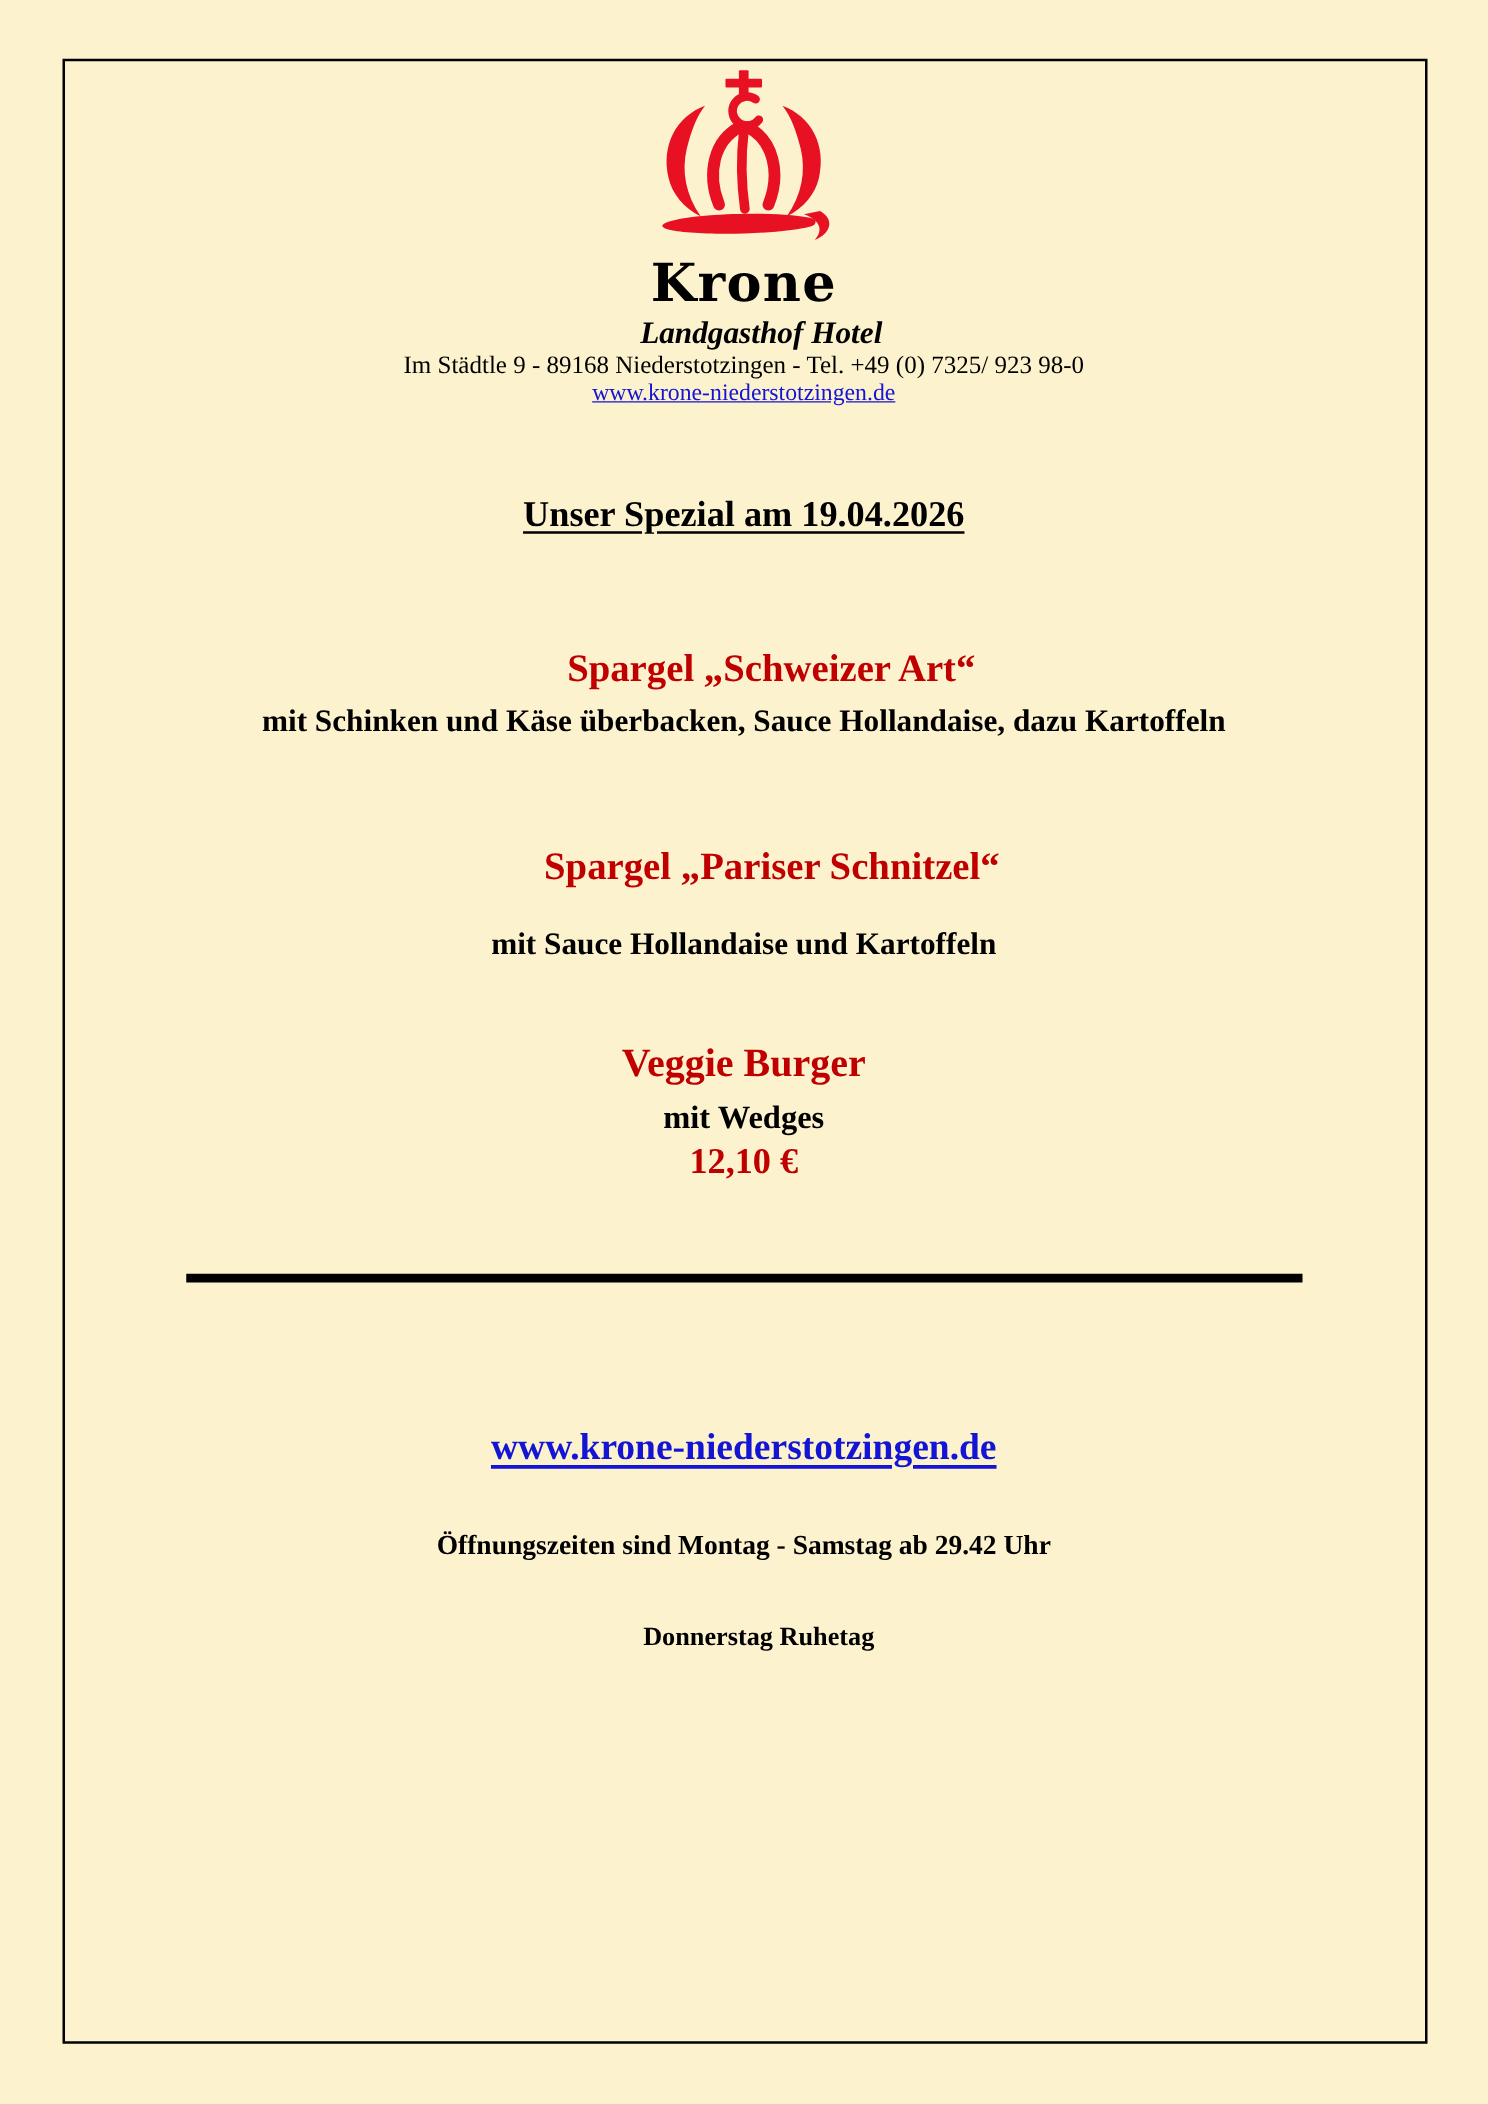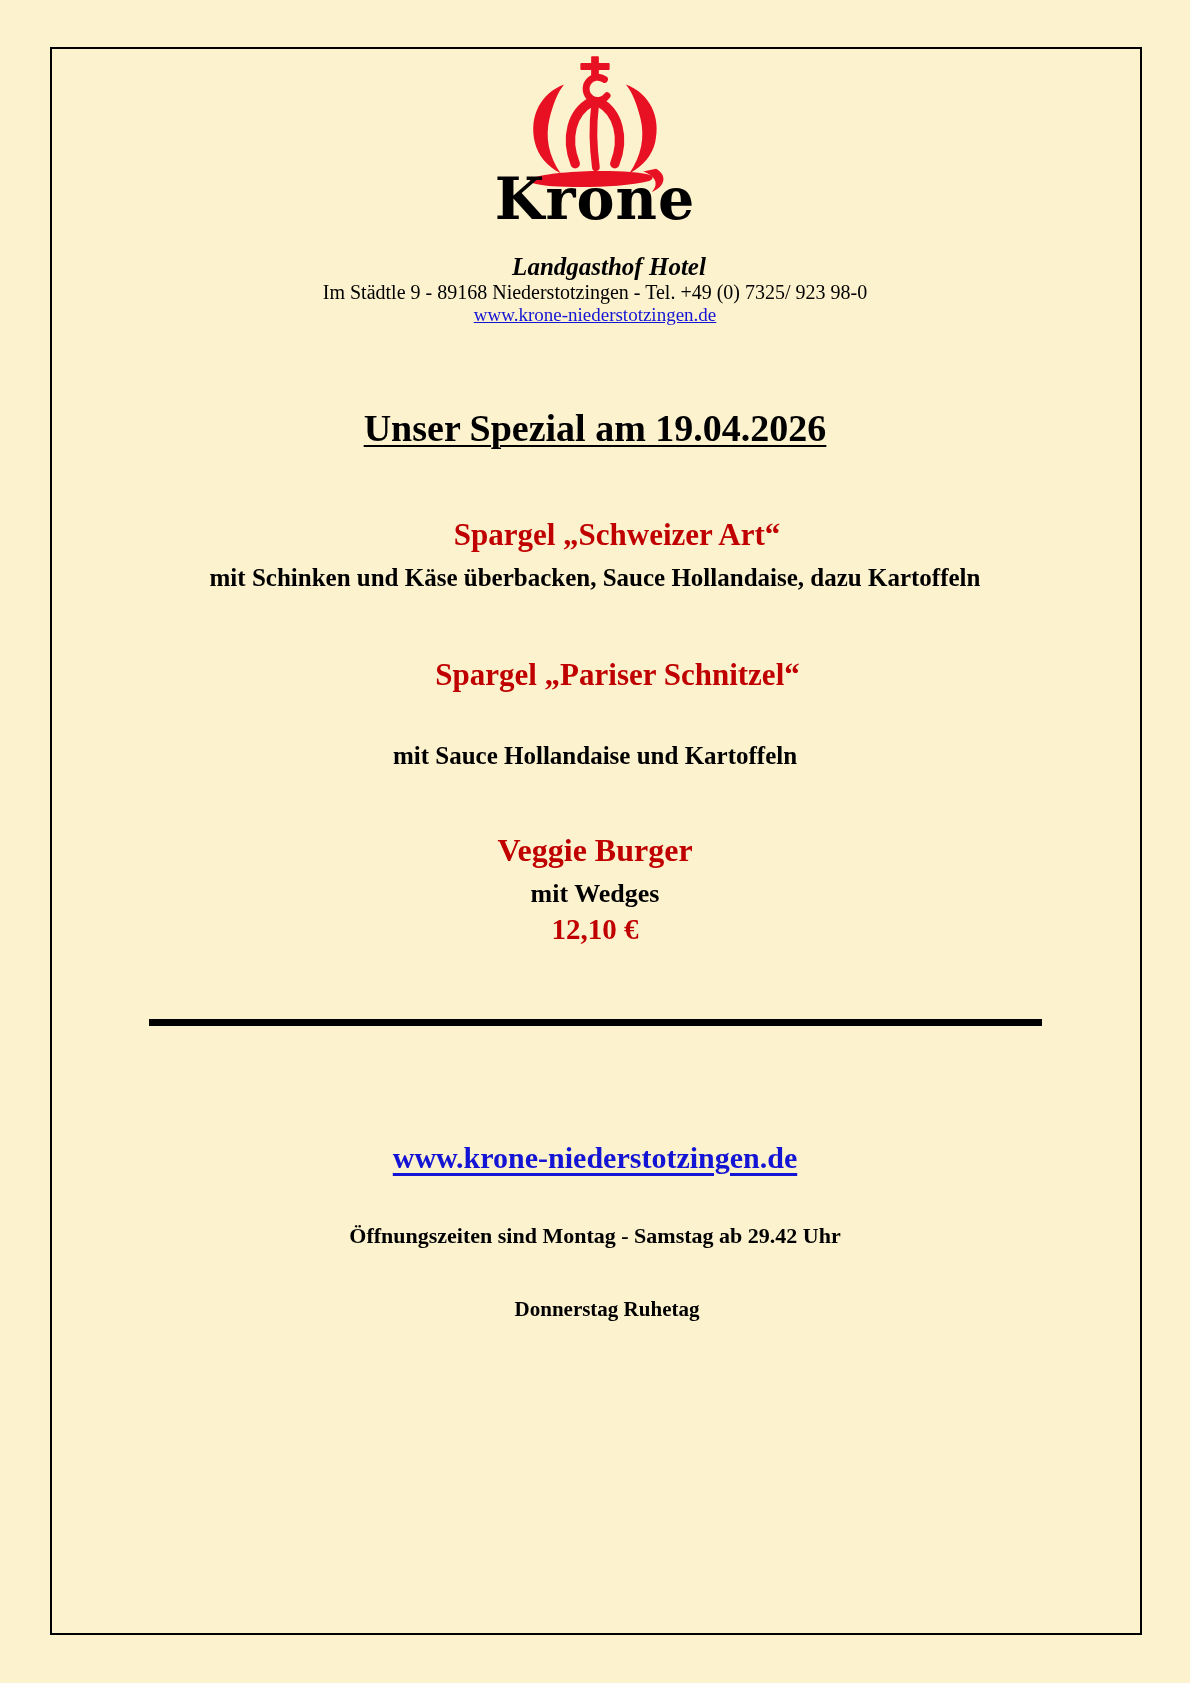"Krone" .logo-text { font-size: 57px -> 42px; top: 168px -> 196px }
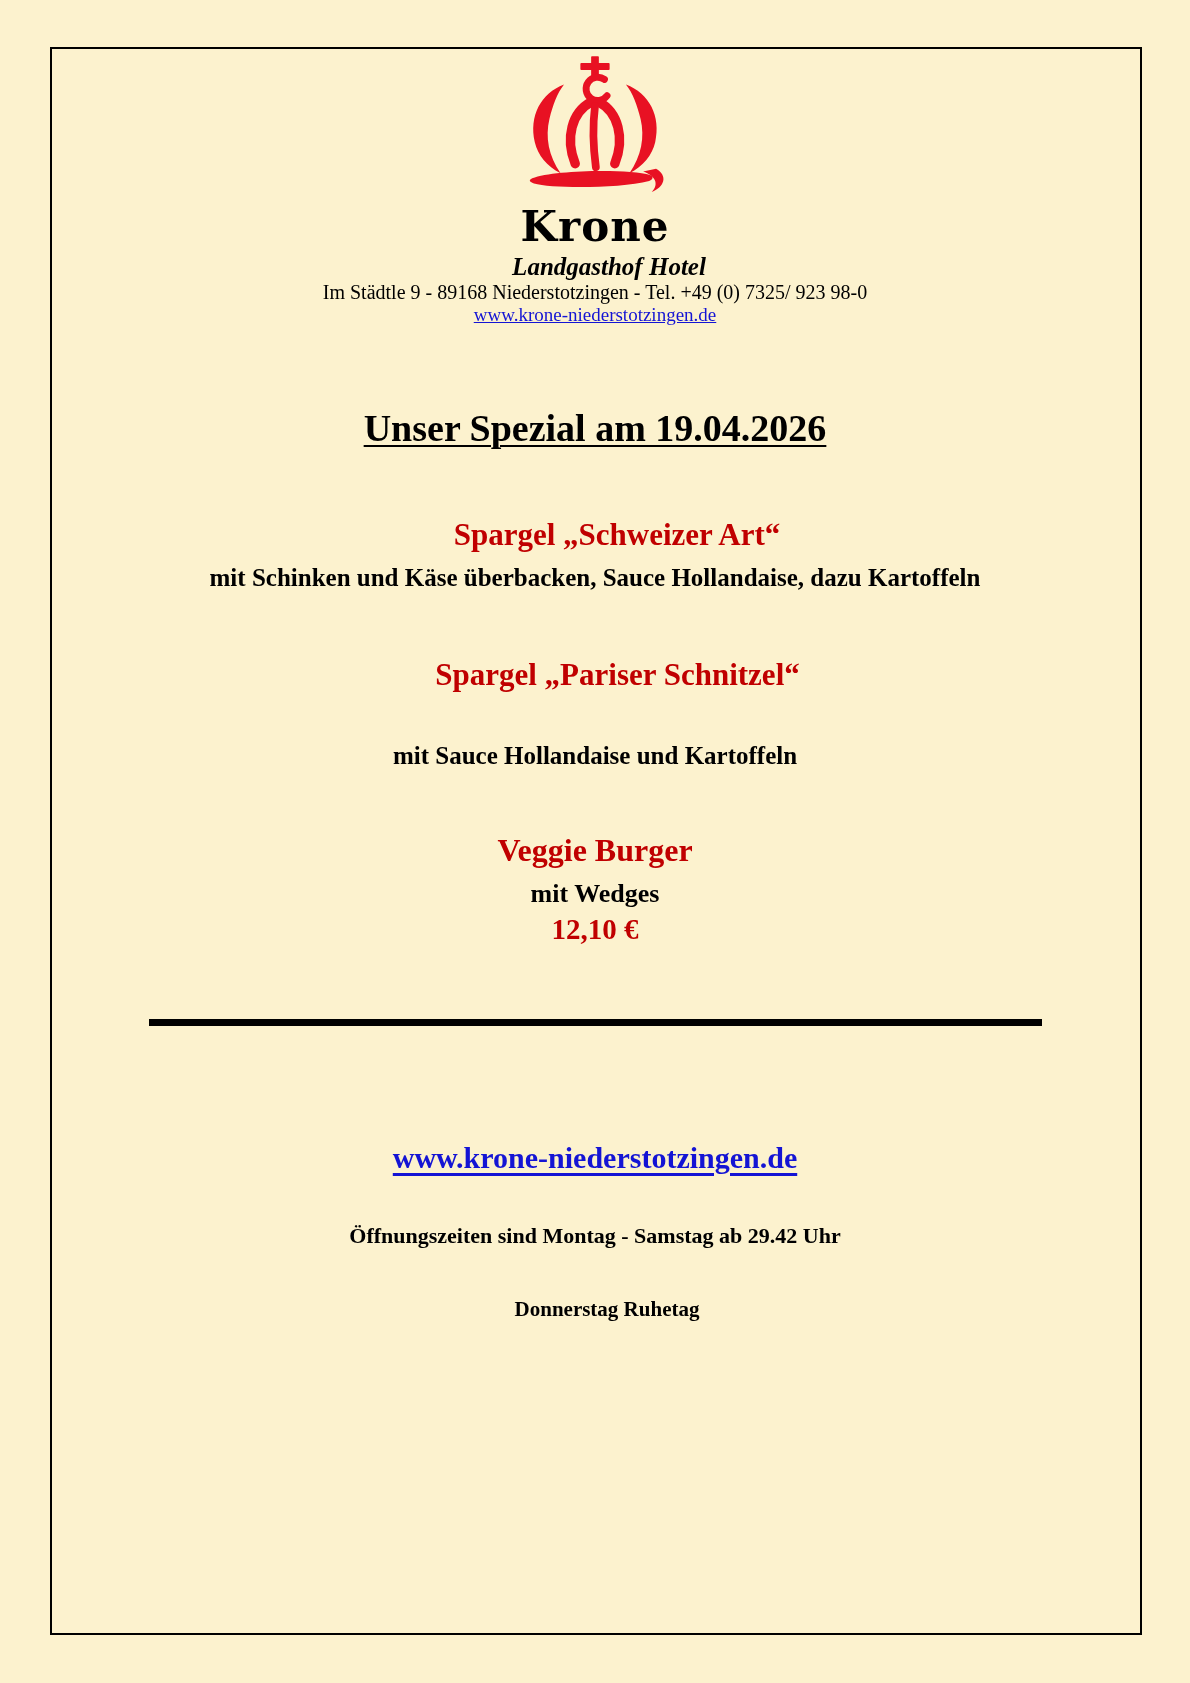"Unser Spezial am 19.04.2026" .heading { font-size: 38px -> 29px; top: 410px -> 394px }
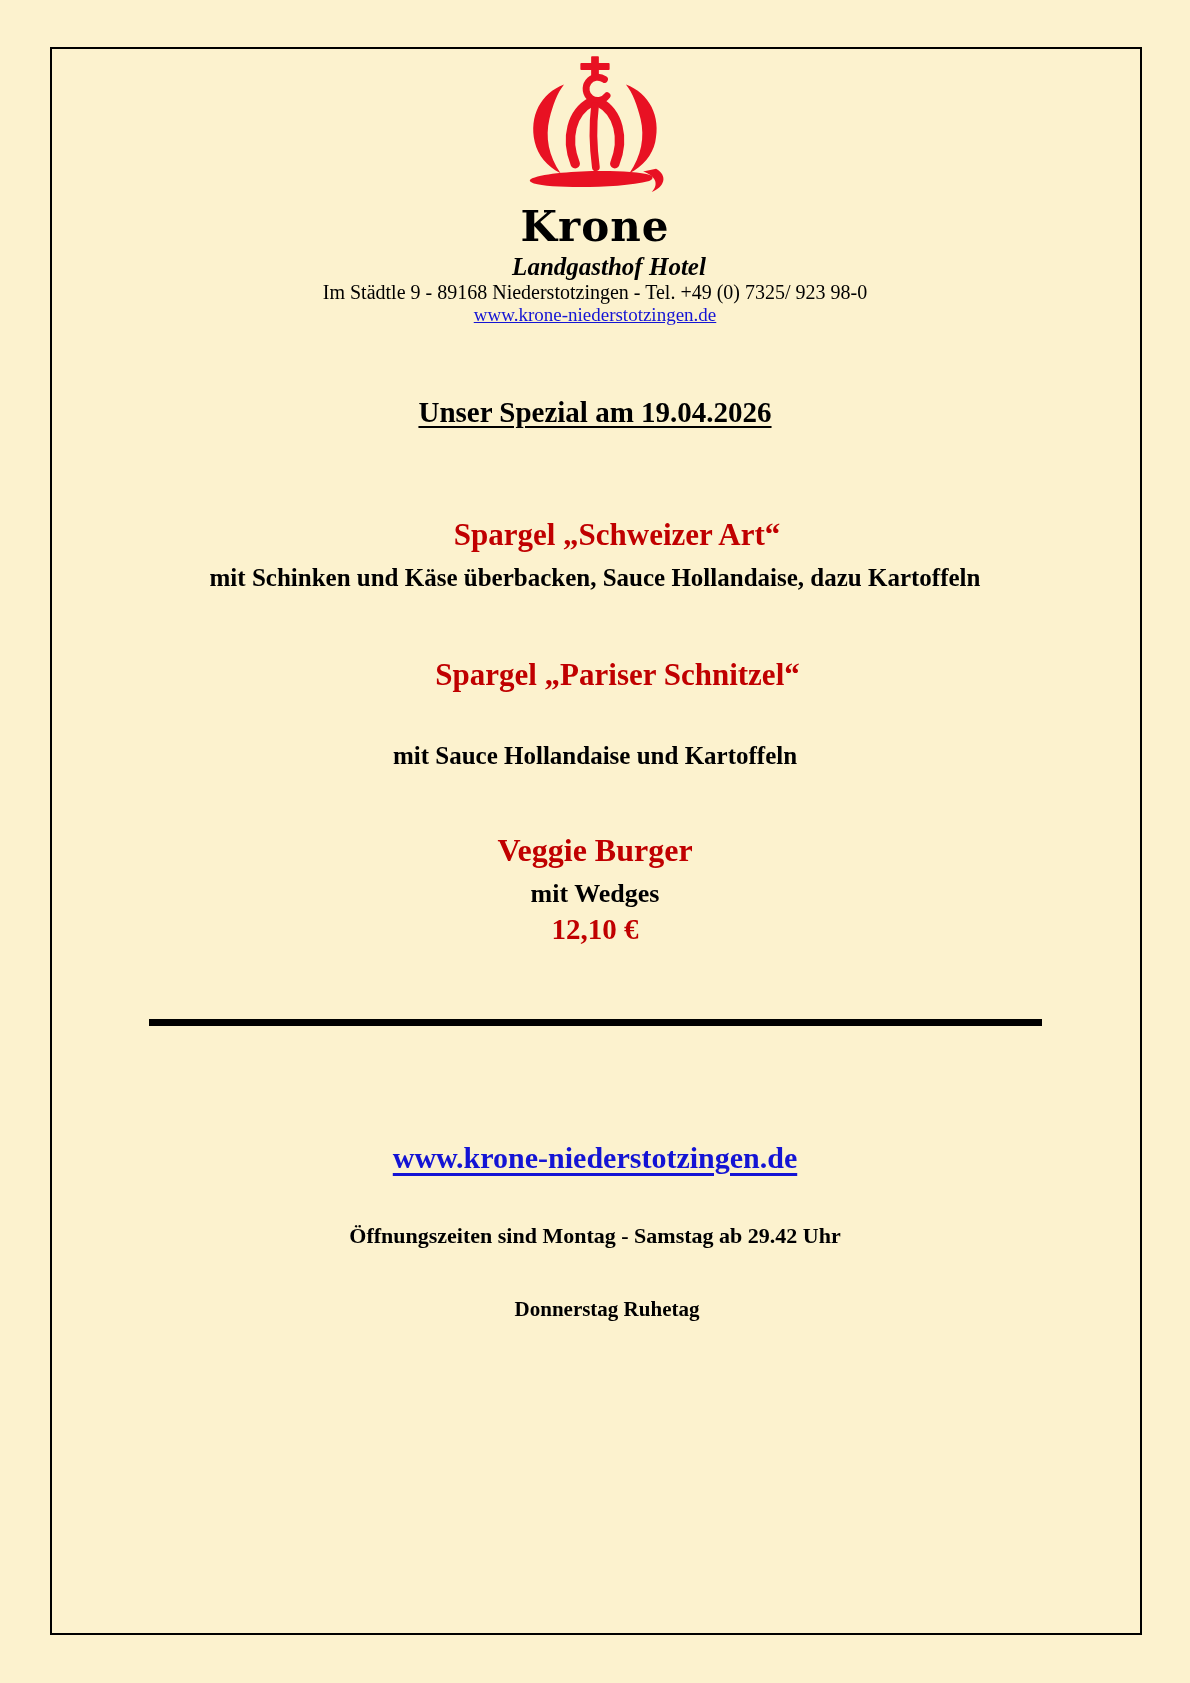"Spargel „Pariser Schnitzel“" .i2-name { top: 656px -> 674px }
